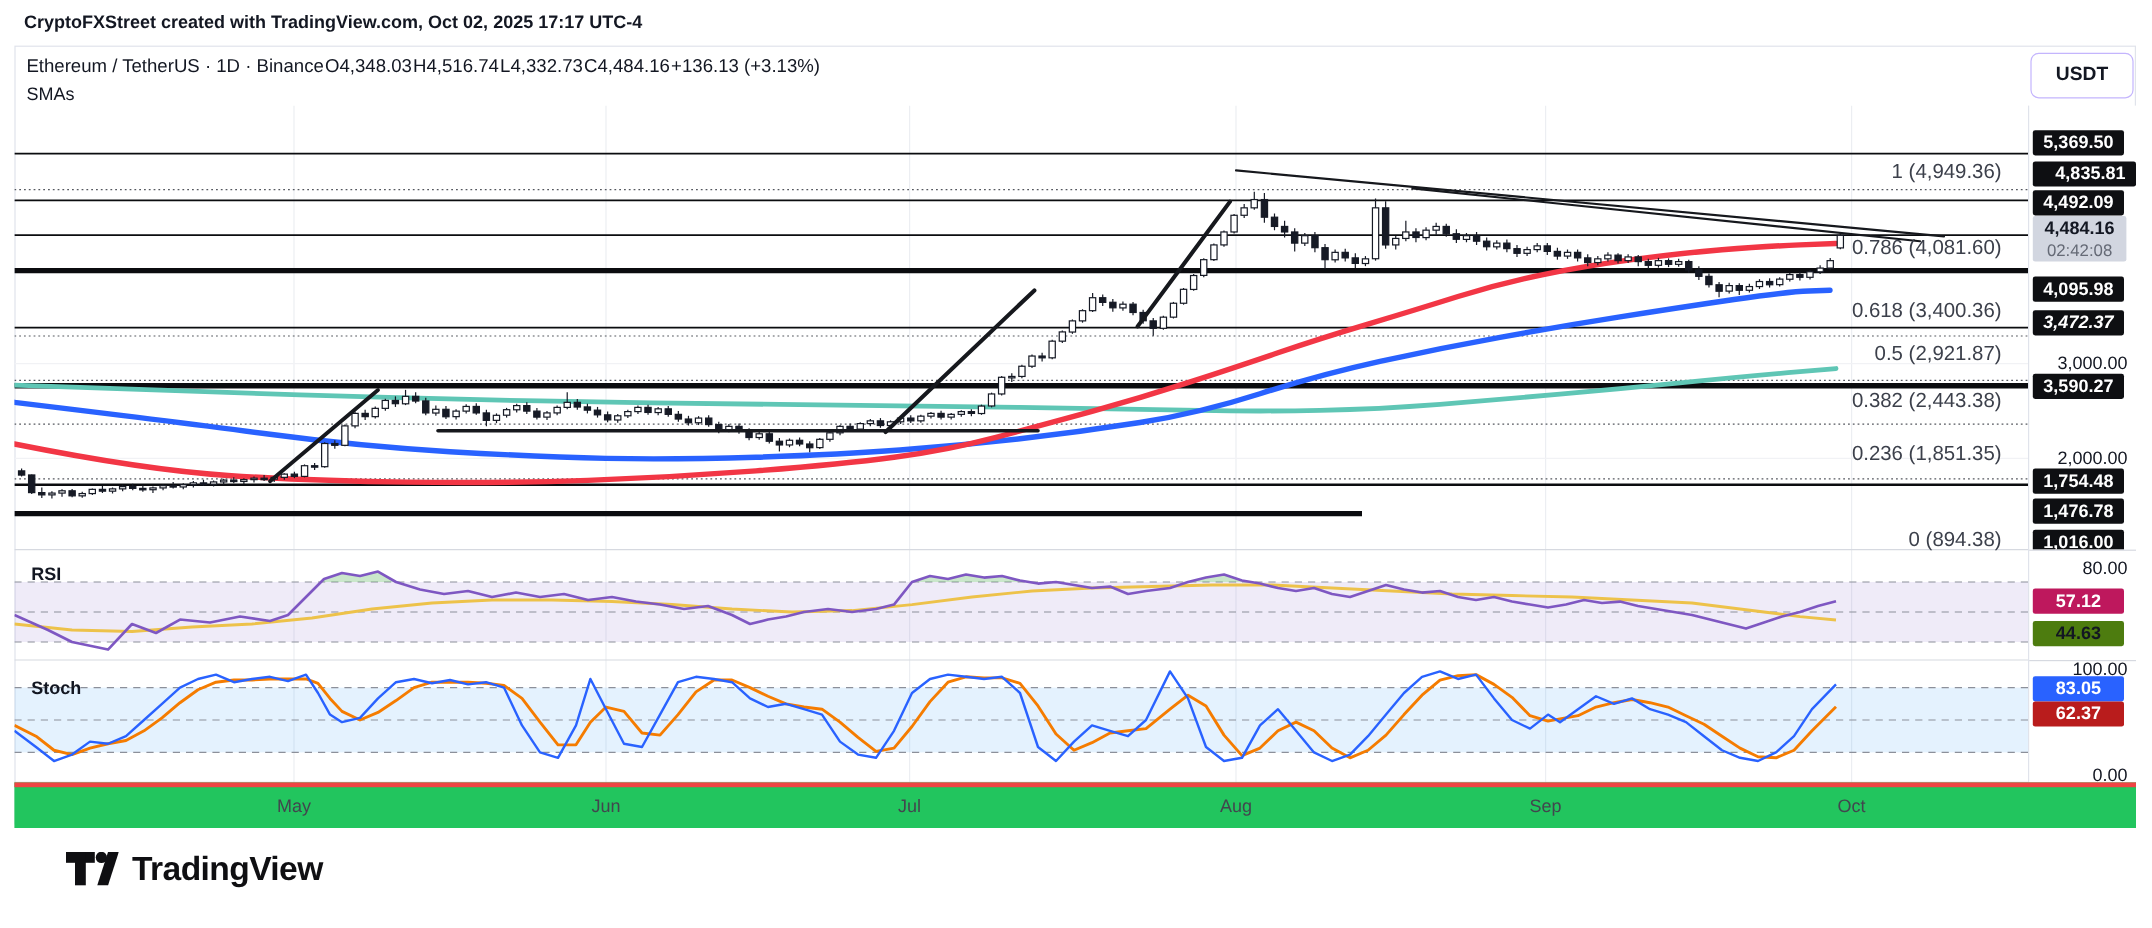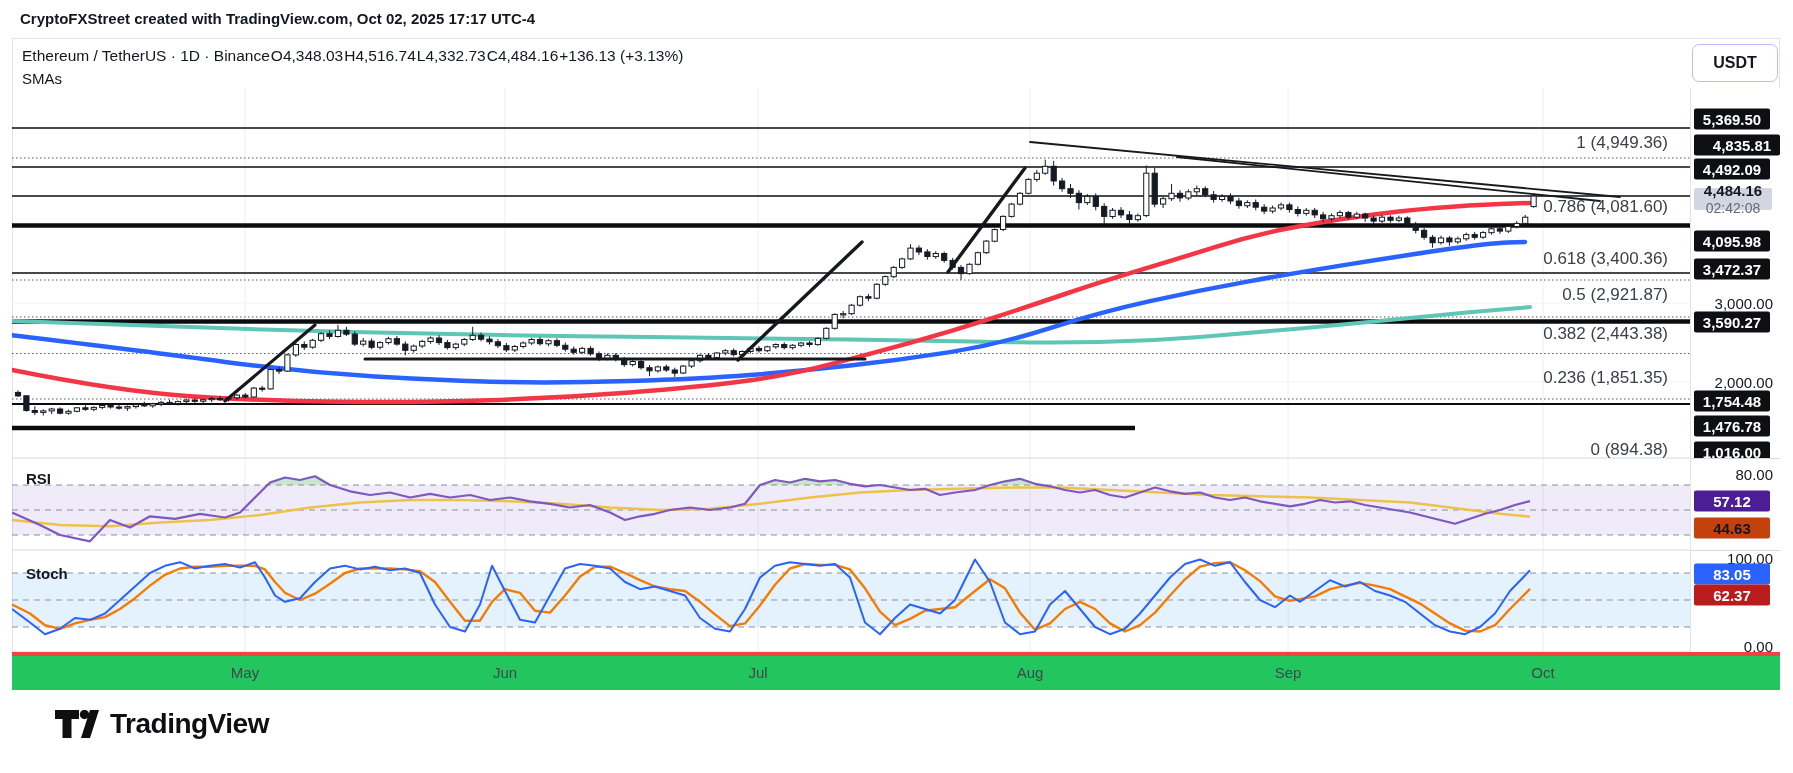"4,484.16" .cur-badge { height: 22px -> 38px }
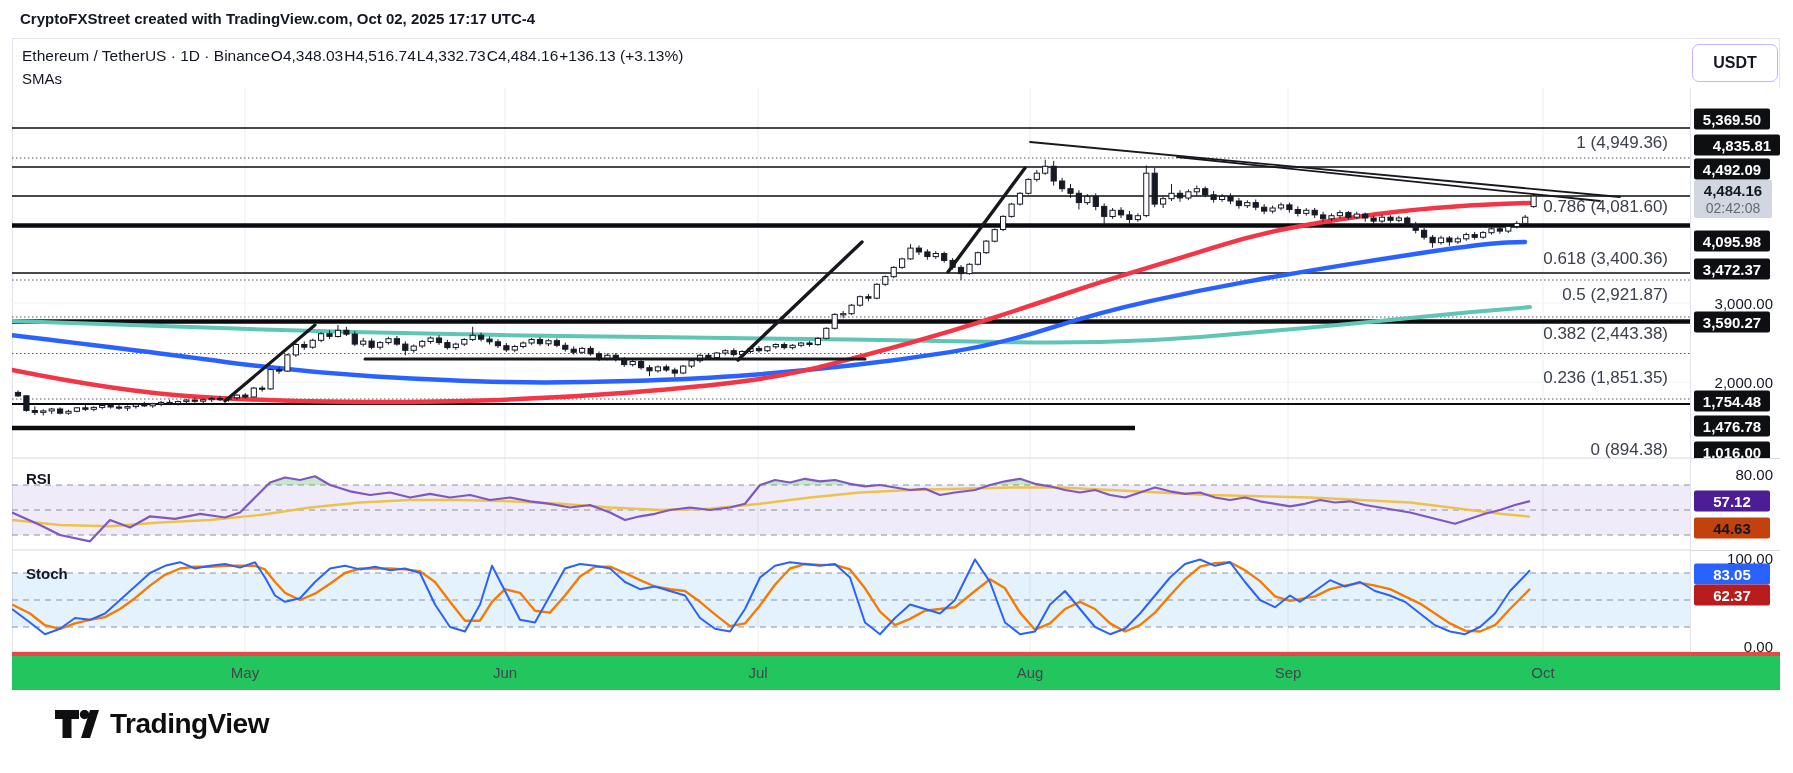"3,472.37" div.badge { font-style: none -> italic }
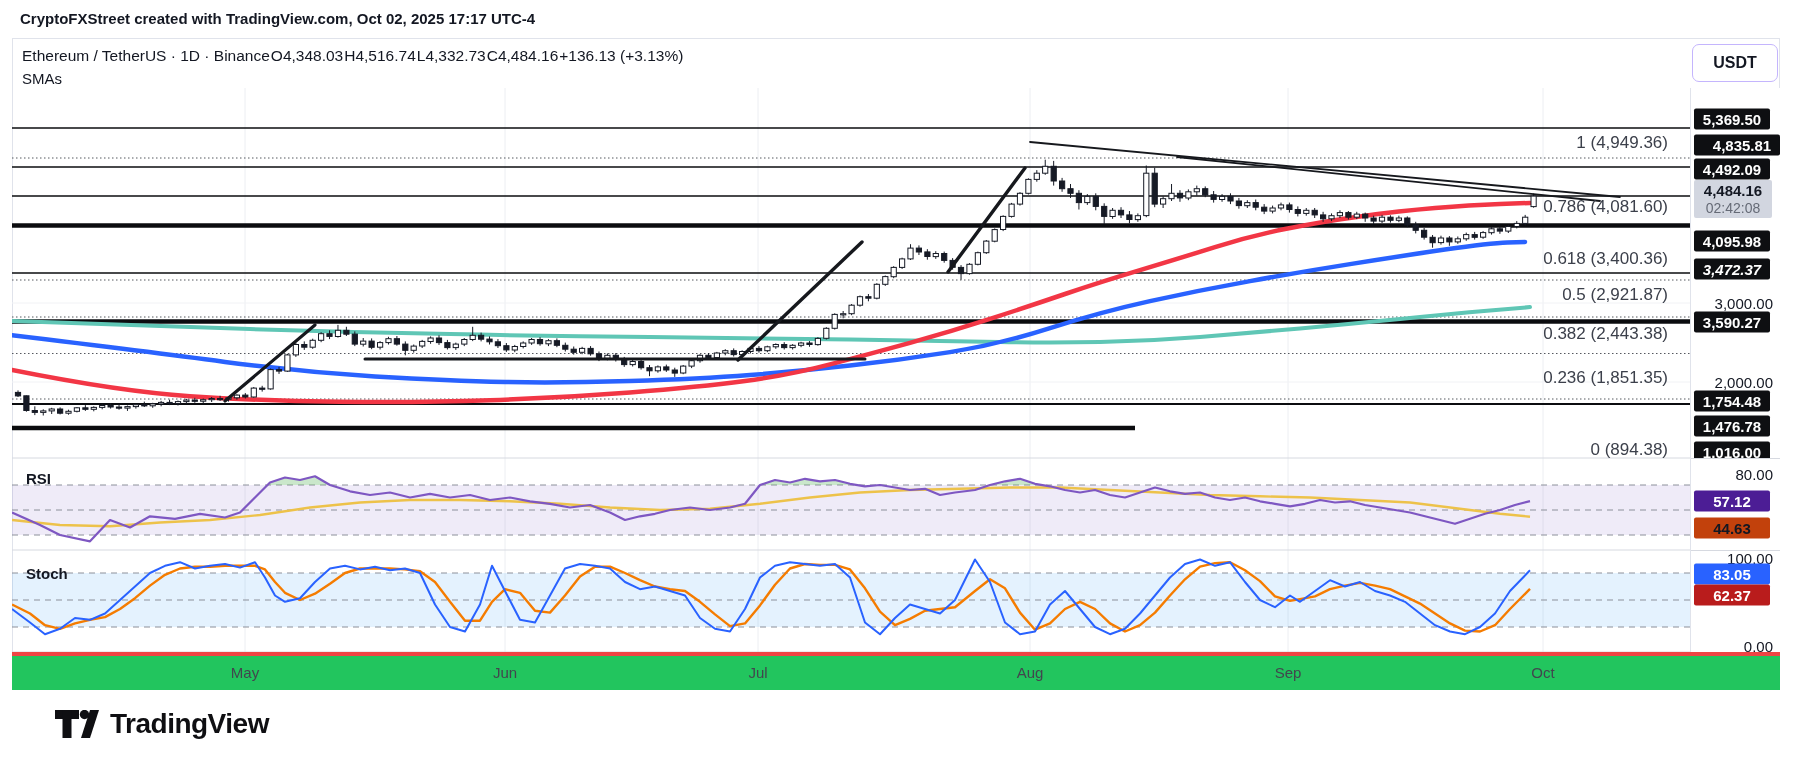"57.12" .badge.purple { background: #4c1d95 -> #be185d }
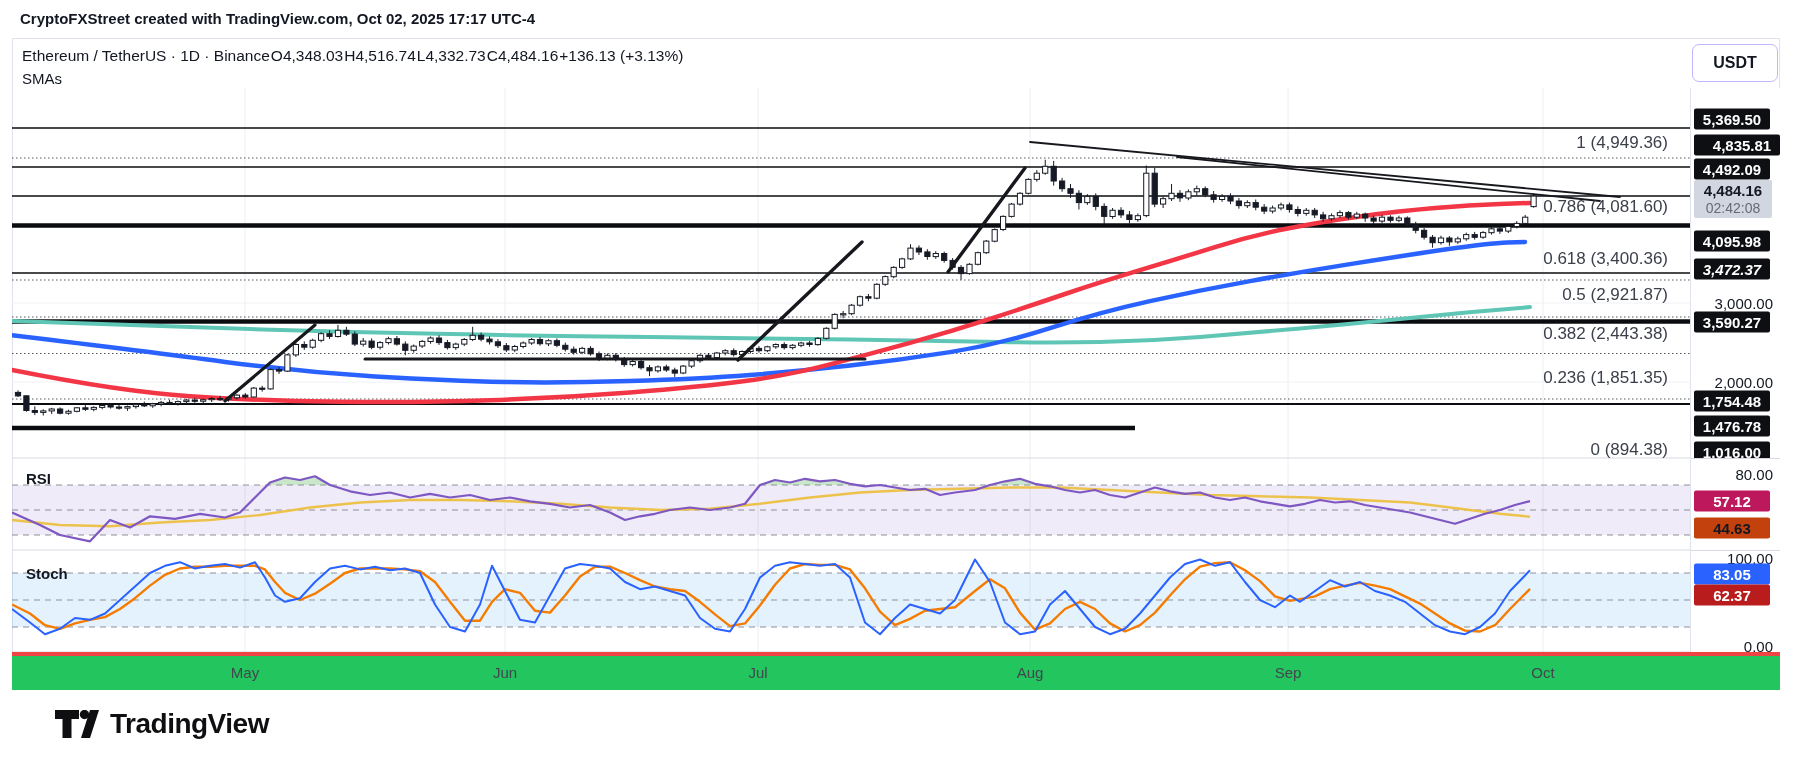"44.63" .badge.yellow { background: #c2410c -> #4d7c0f }
